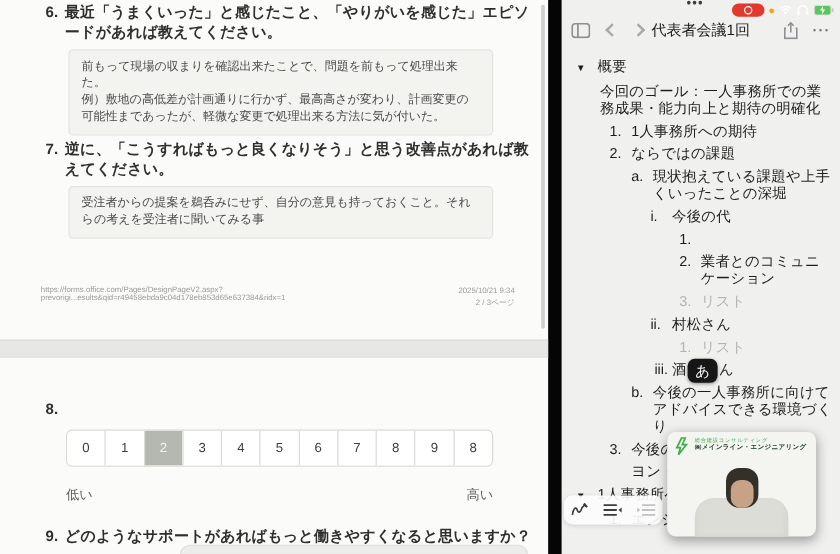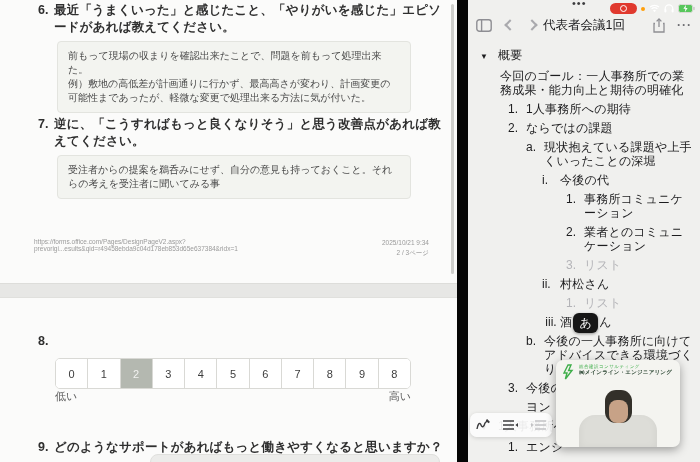"事務所コミュニケーション" span.t { html: <span>事務所コミュニケーション</span> -> none }
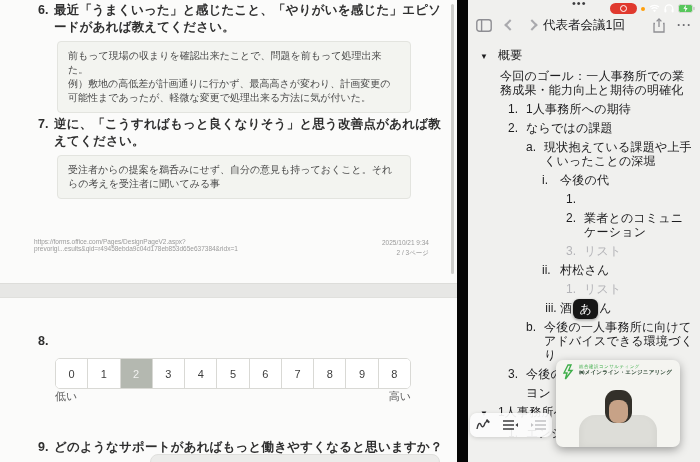"低い" .scale-labels { margin-top: 0 -> 16px }
